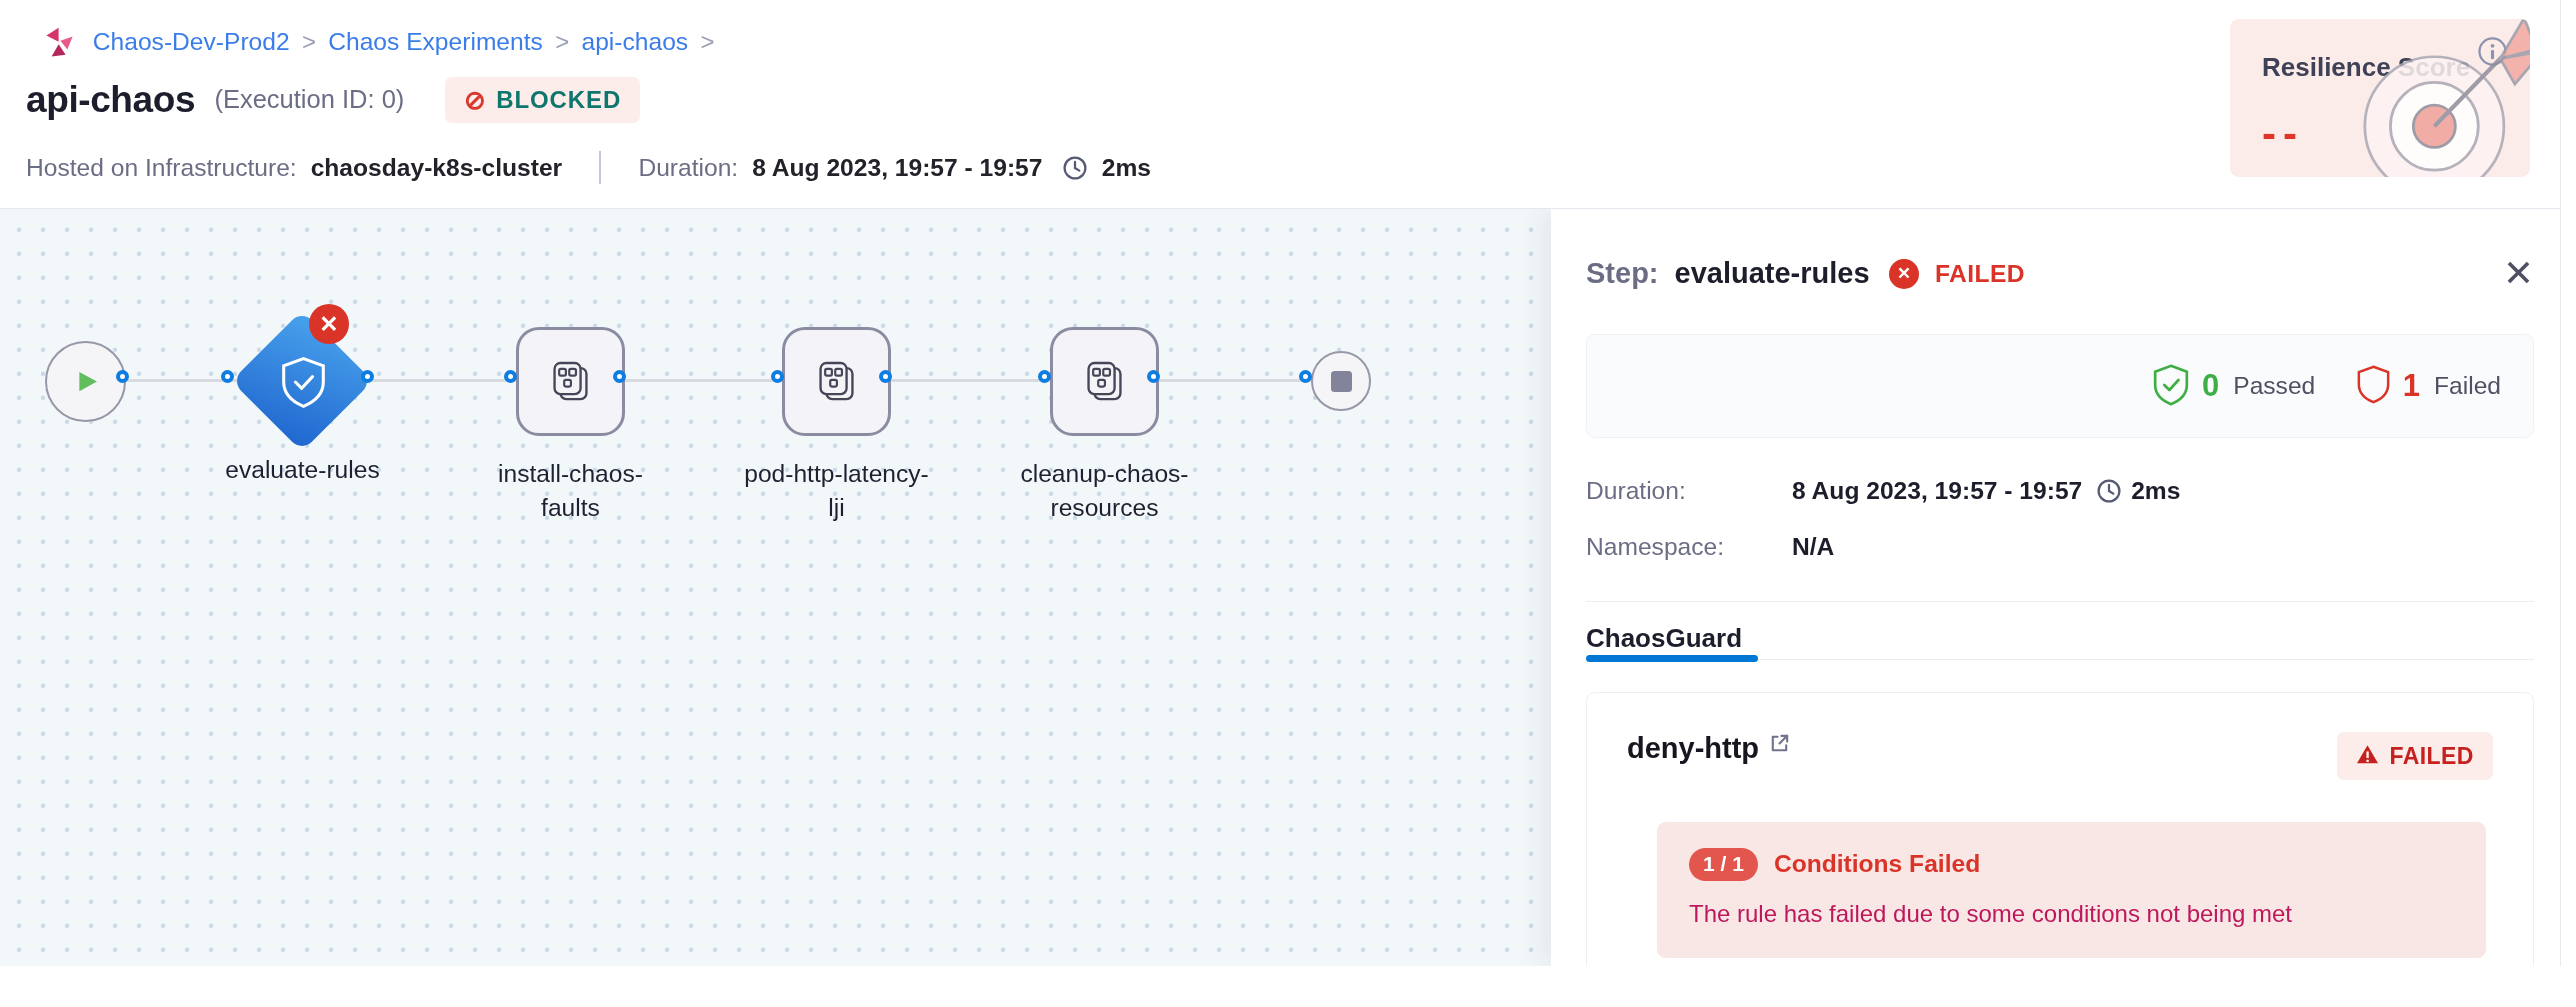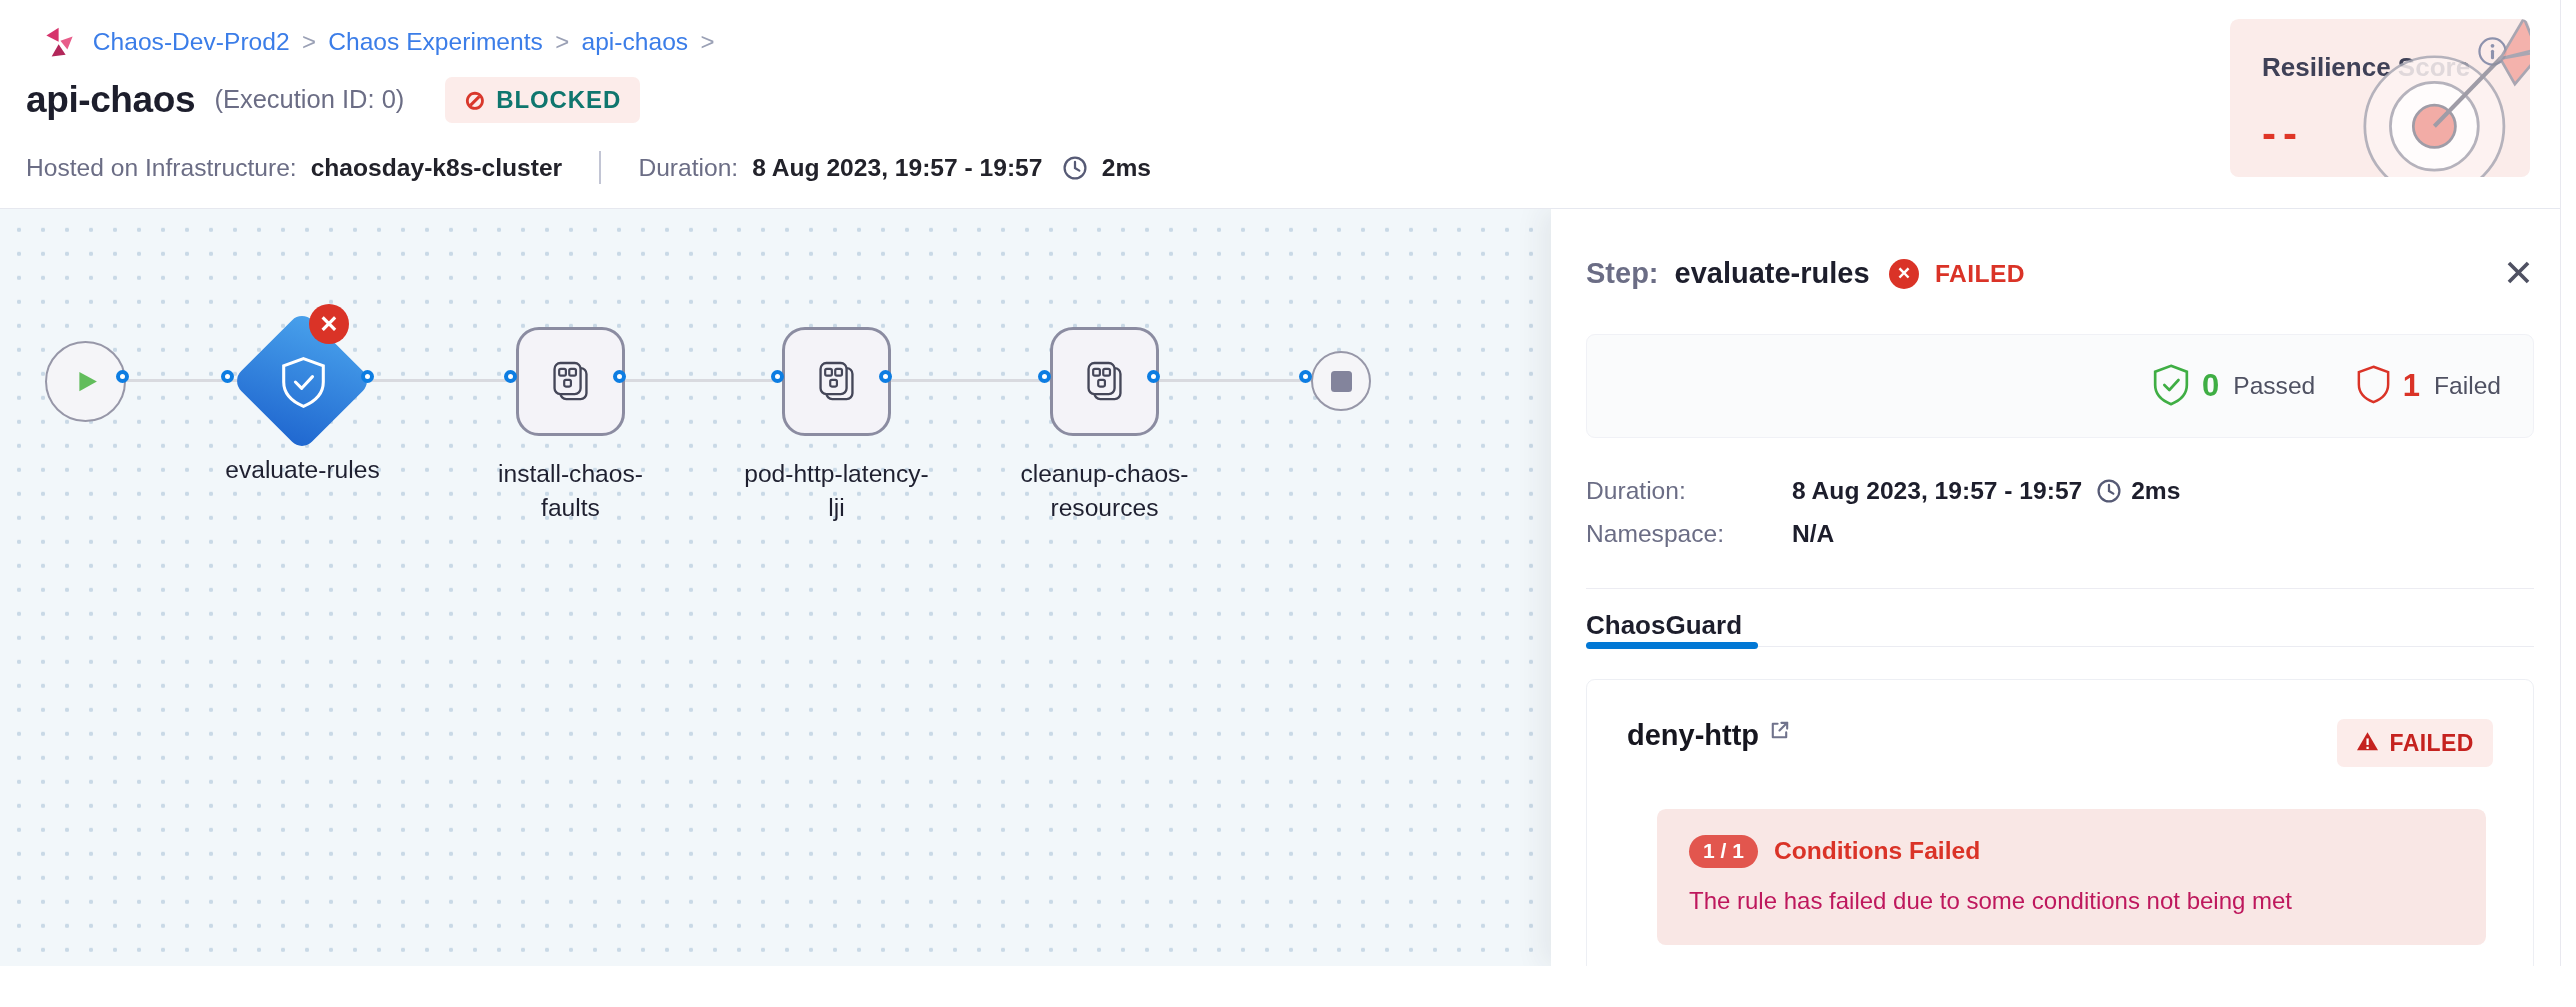"Namespace:" .kv-row.second { margin-top: 15px -> 28px }
